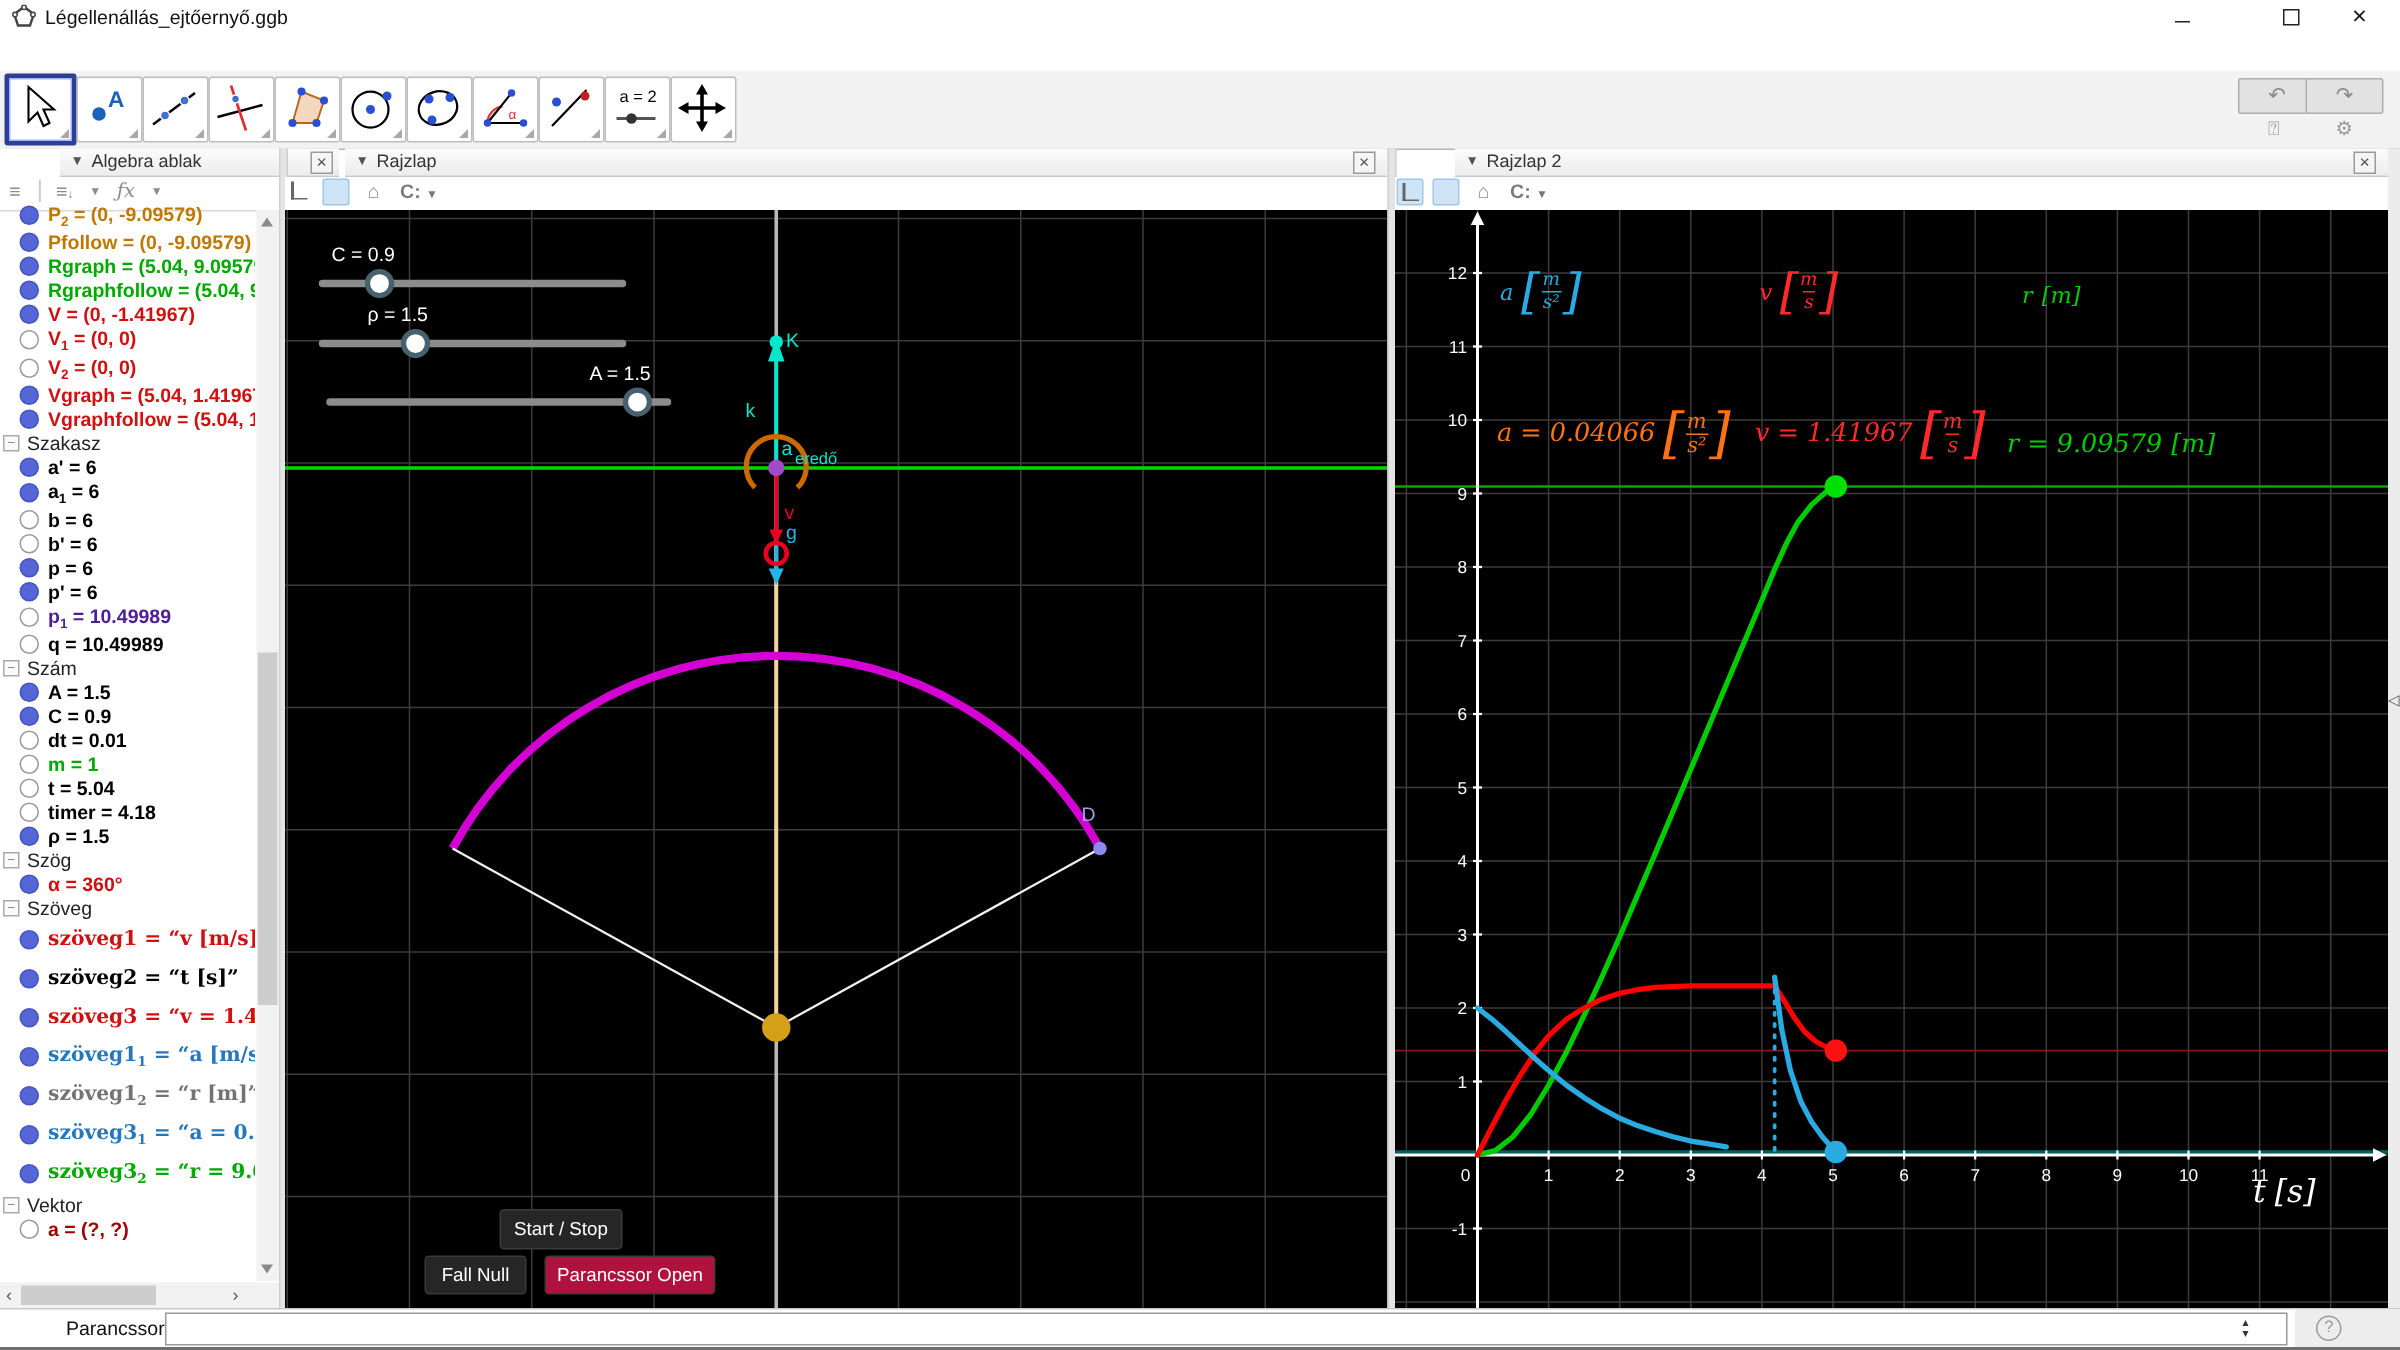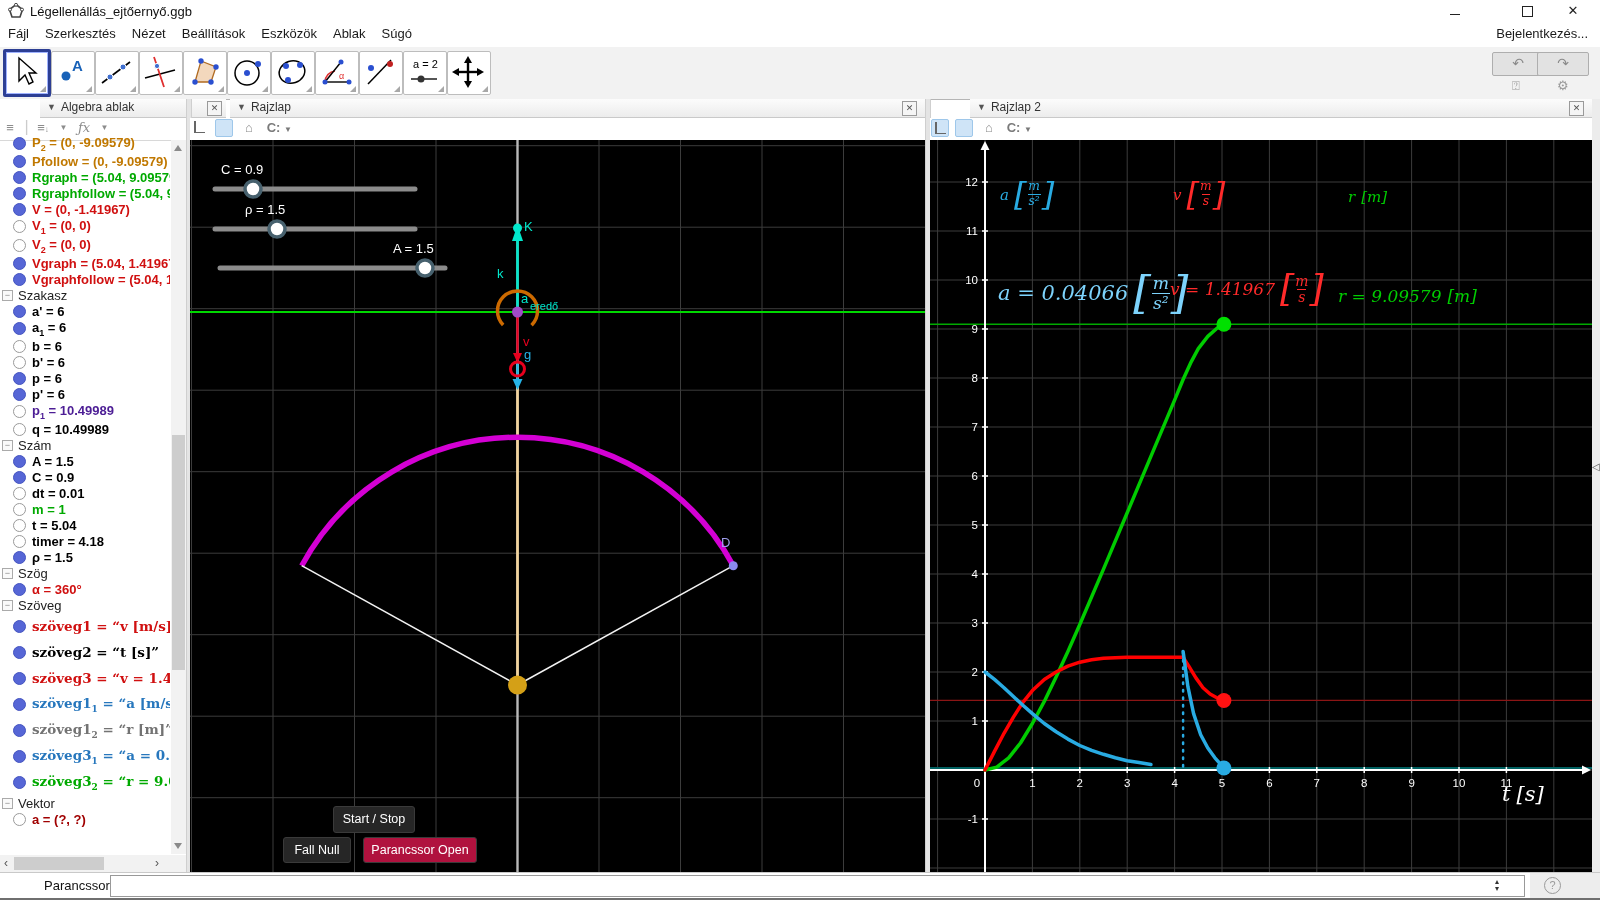"Fájl Szerkesztés Nézet Beállítások" div.abs { html: <div> <span><span>Fájl</span><span>Szerkesztés</span><span>Nézet</span><span>Beállítások</span><span>Eszközök</span><span>Ablak</span><span>Súgó</span></span> <span>Bejelentkezés...</span> </div> -> none }
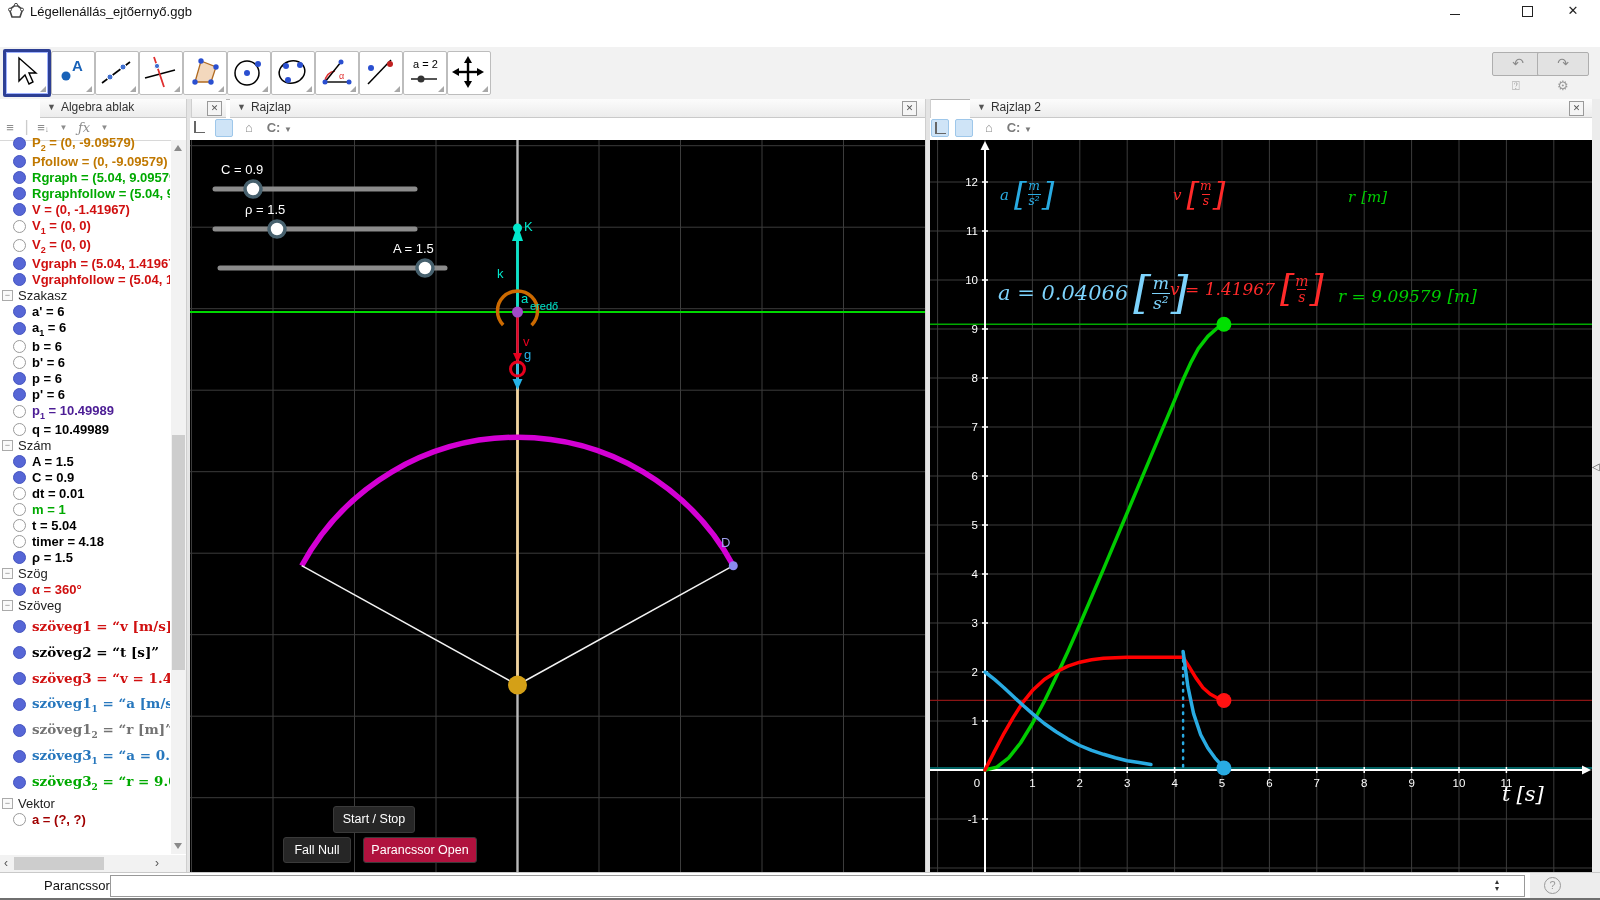"a = 0.04066" div.mlabel { color: #7dd3fc -> #f97316; font-size: 21px -> 17px }
